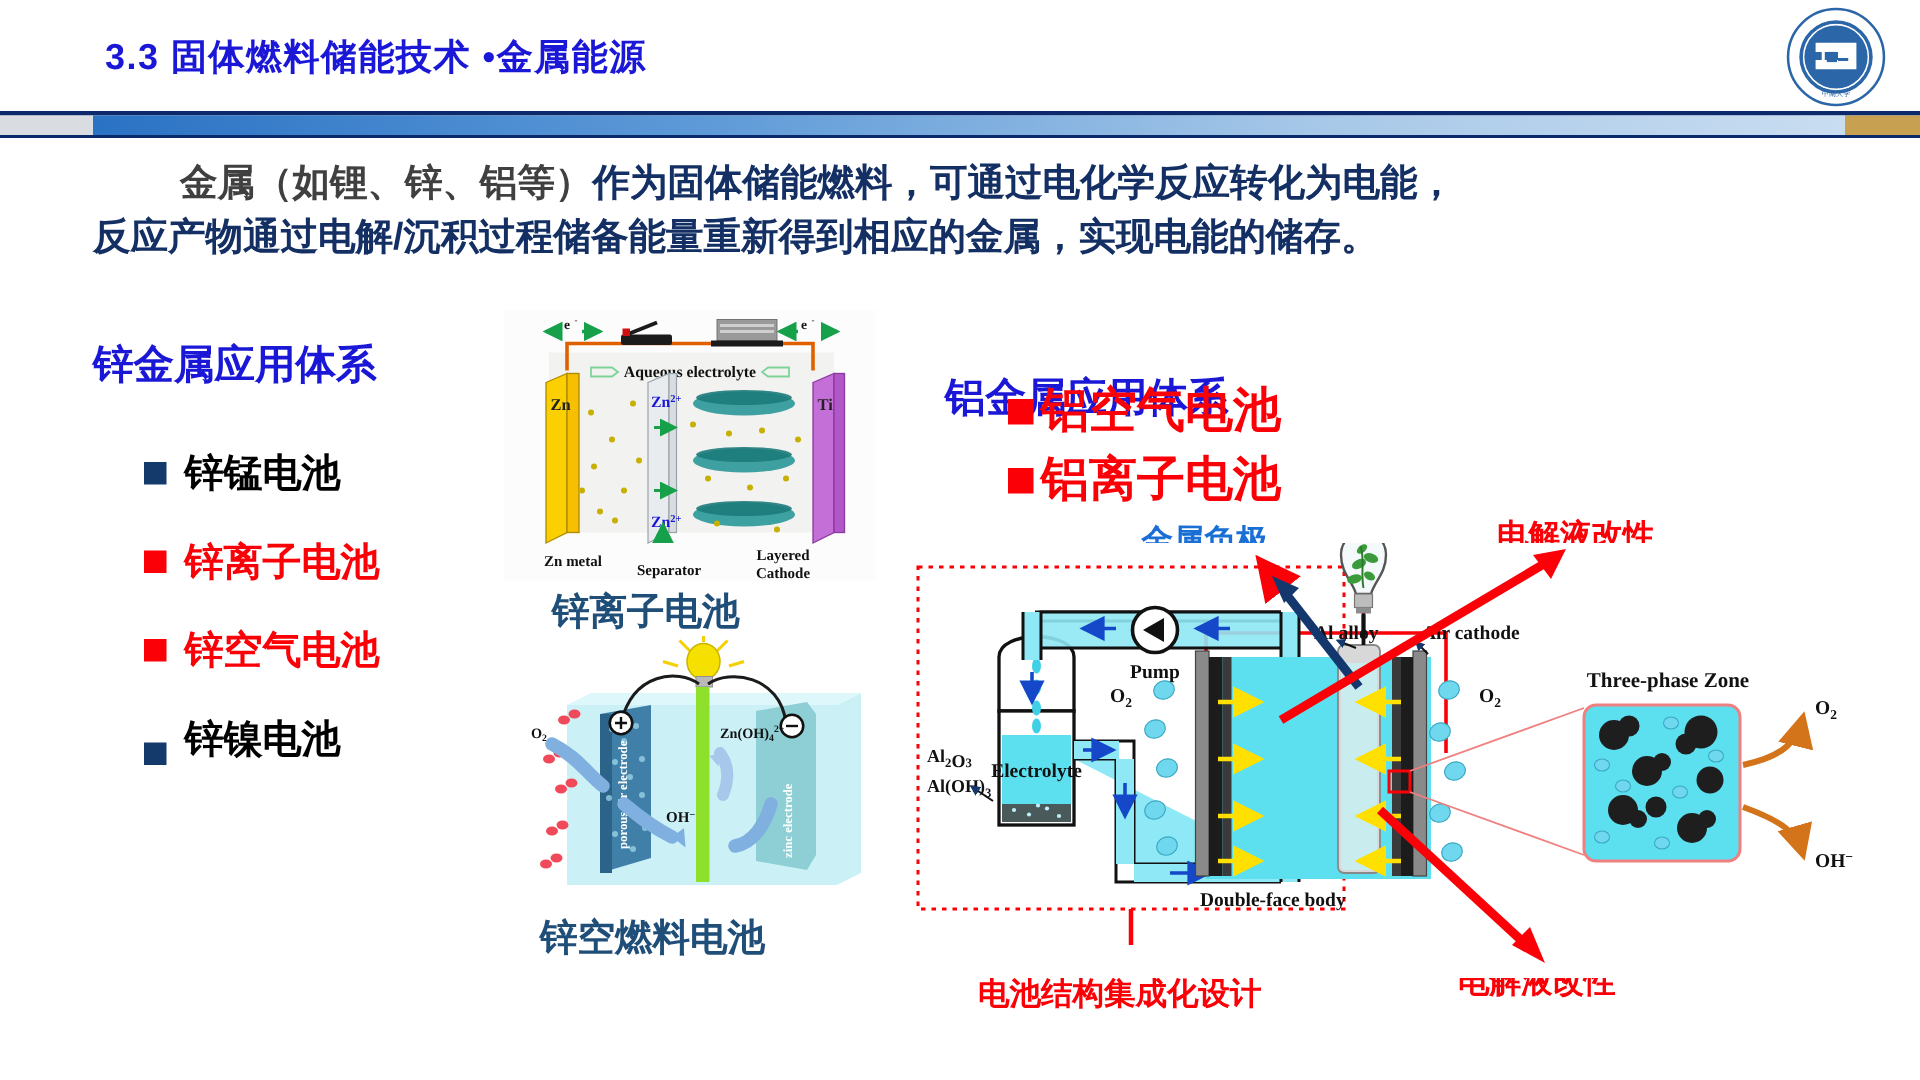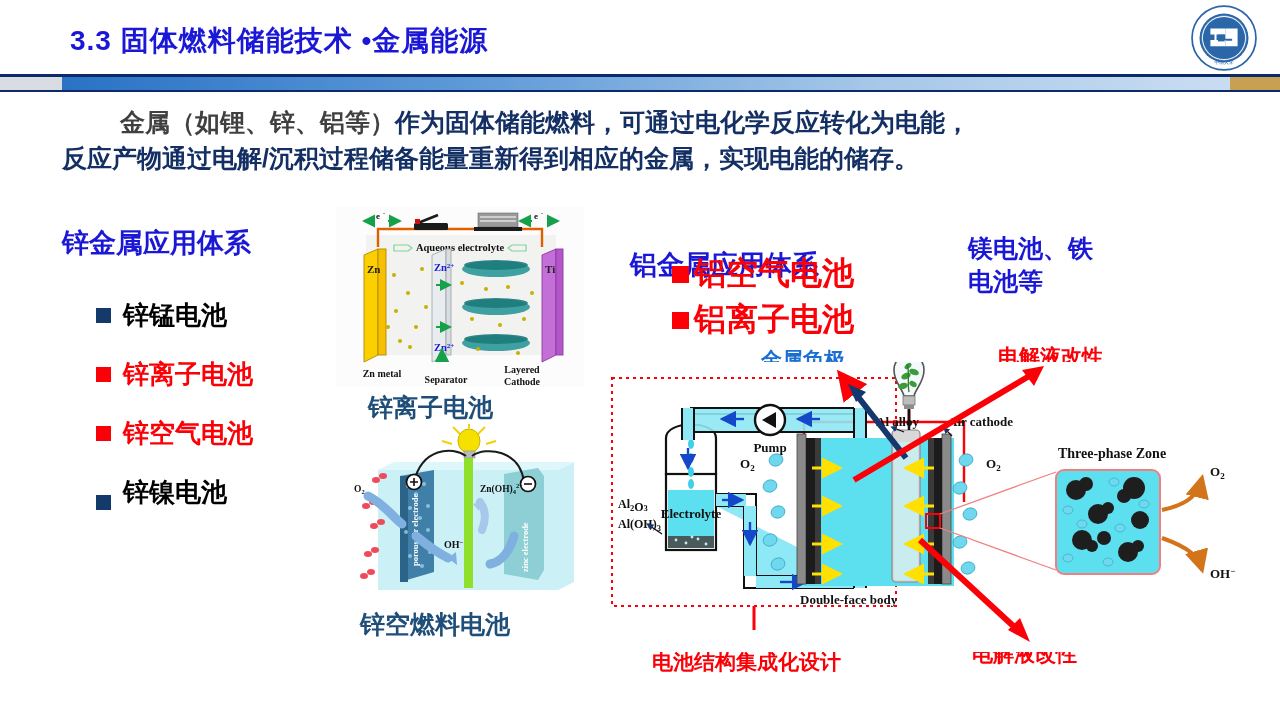"3.3 固体燃料储能技术 •金属能源" #slide-title { font-size: 28px -> 24px }
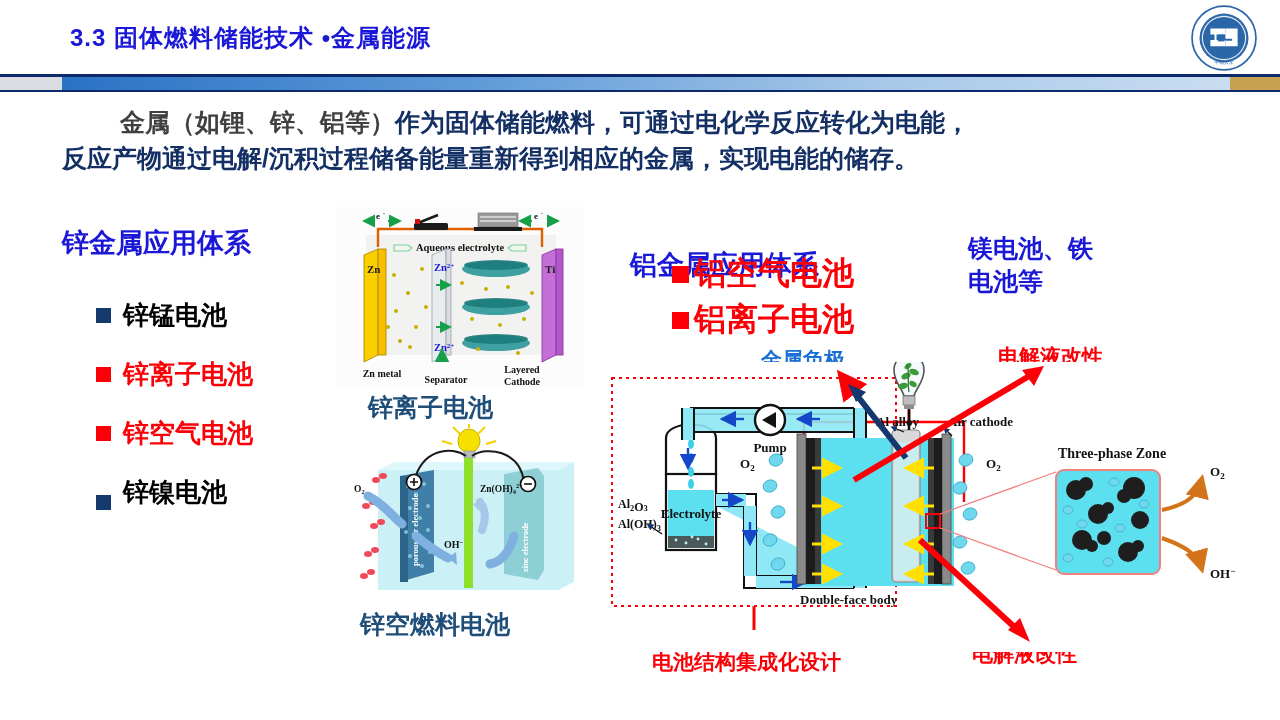"镁电池、铁" div { html: <div> <span>镁电池、铁</span><br> <span>电池等</span> </div> -> none }
